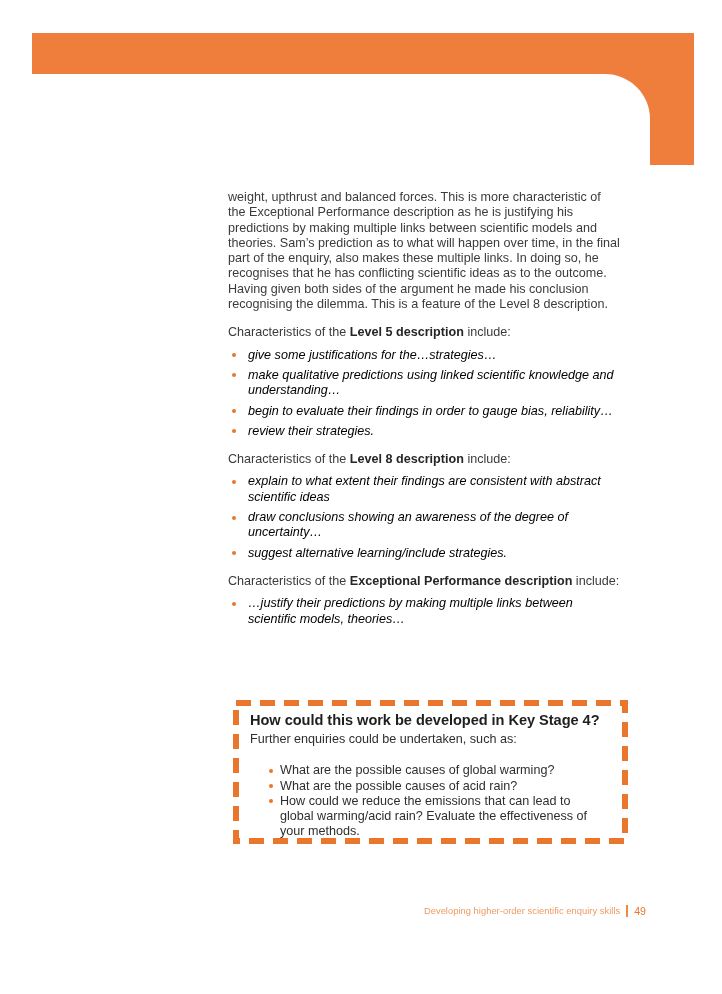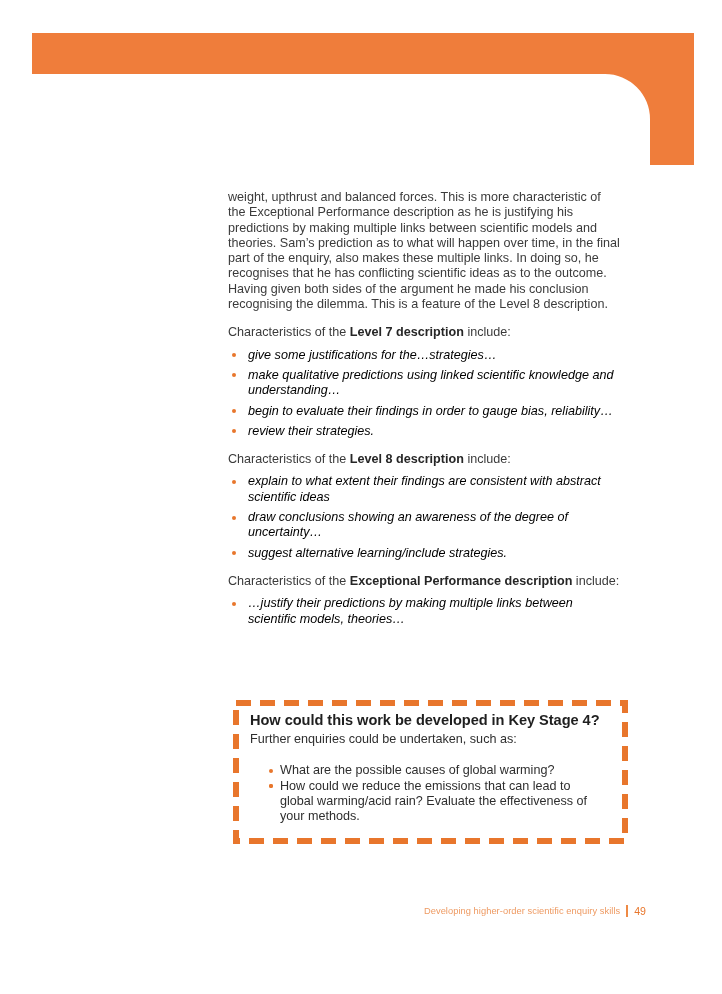"Level 7 description" b { text: 7 -> 5 }
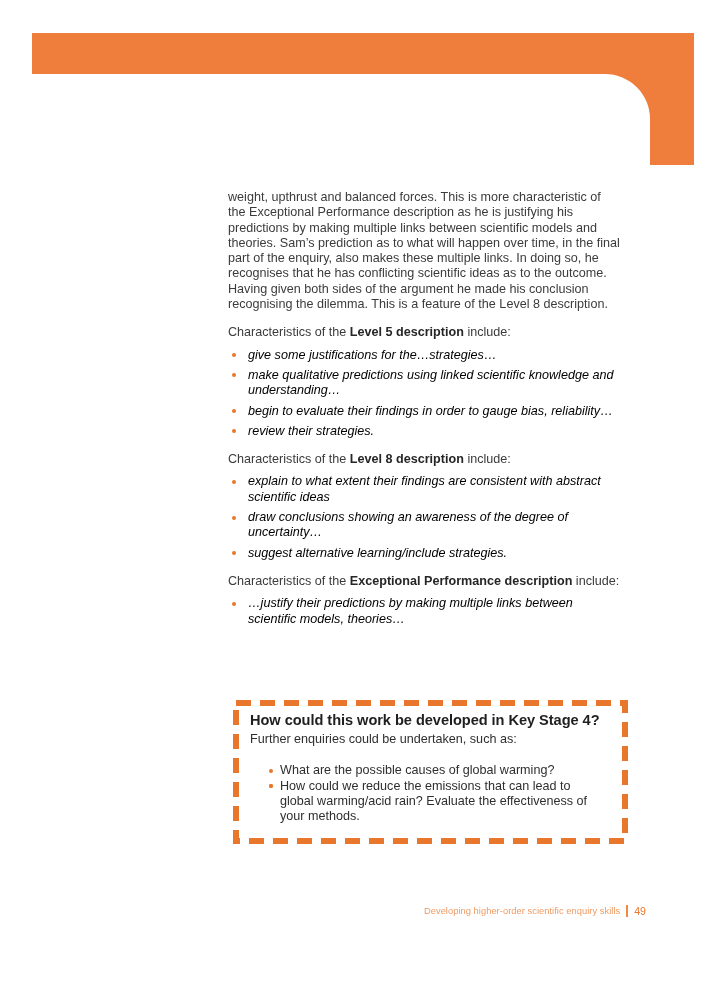"What are the possible causes of acid" span { html: none -> <span>What are the possible causes of acid rain?</span> }
